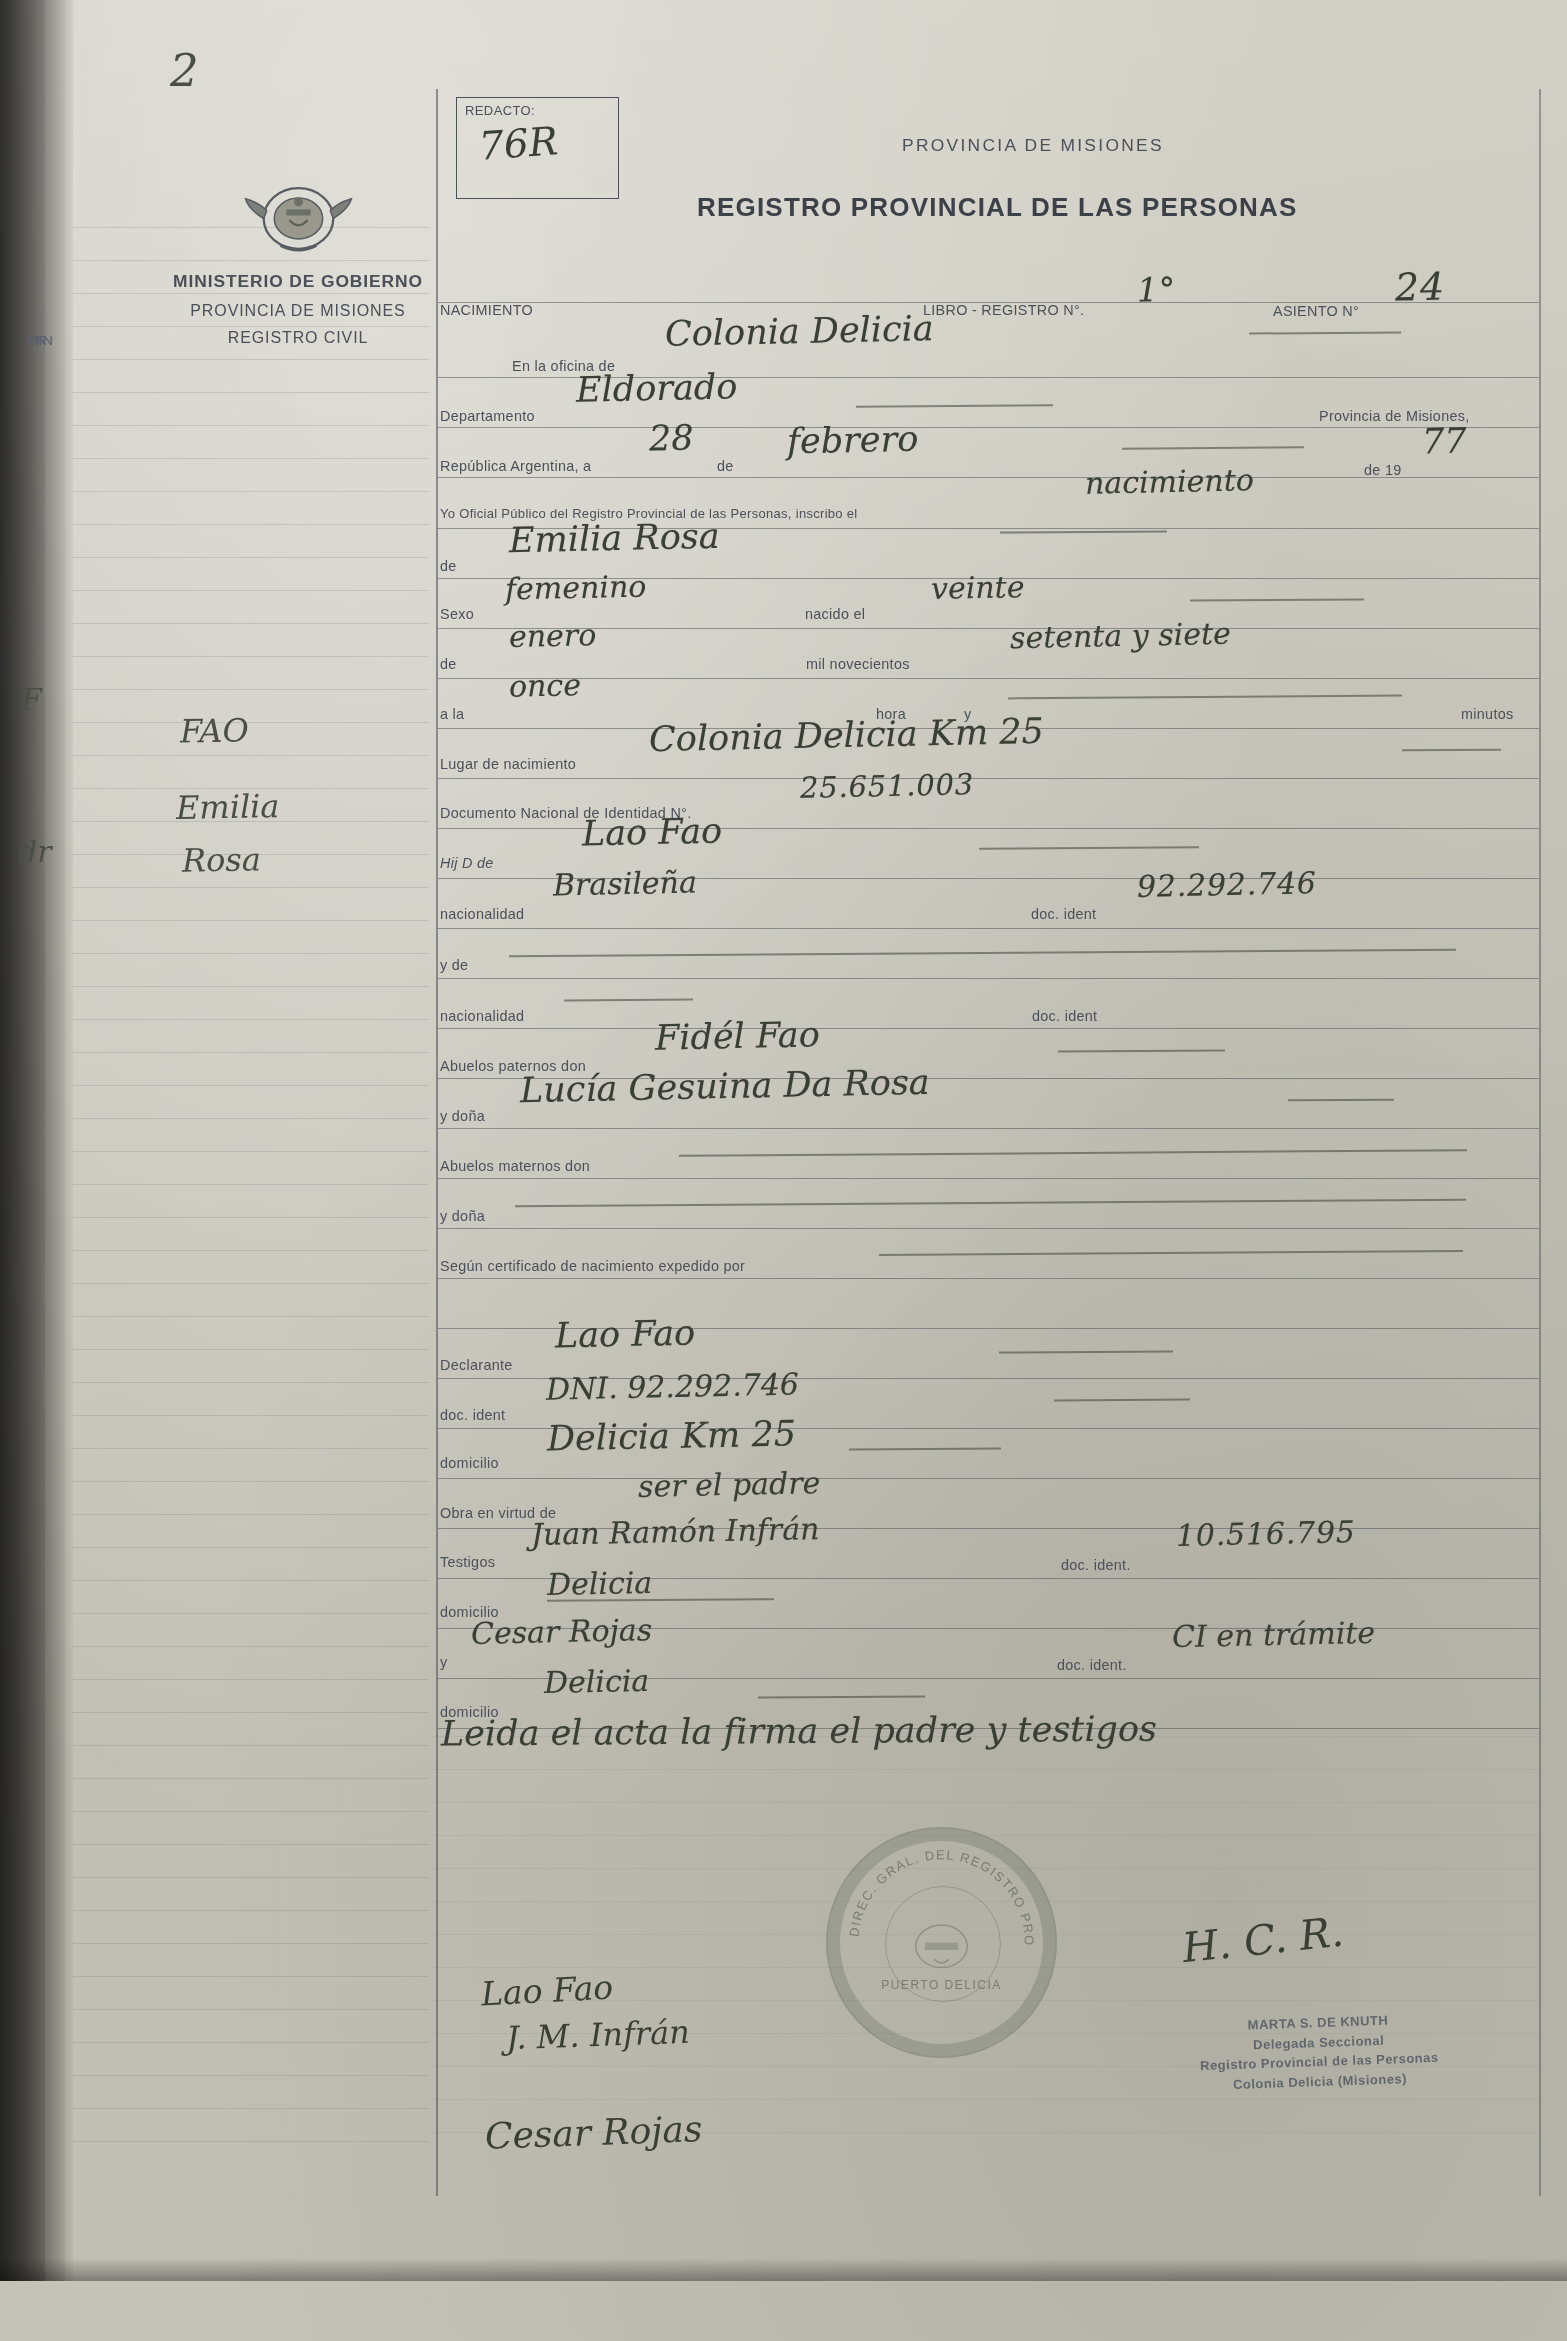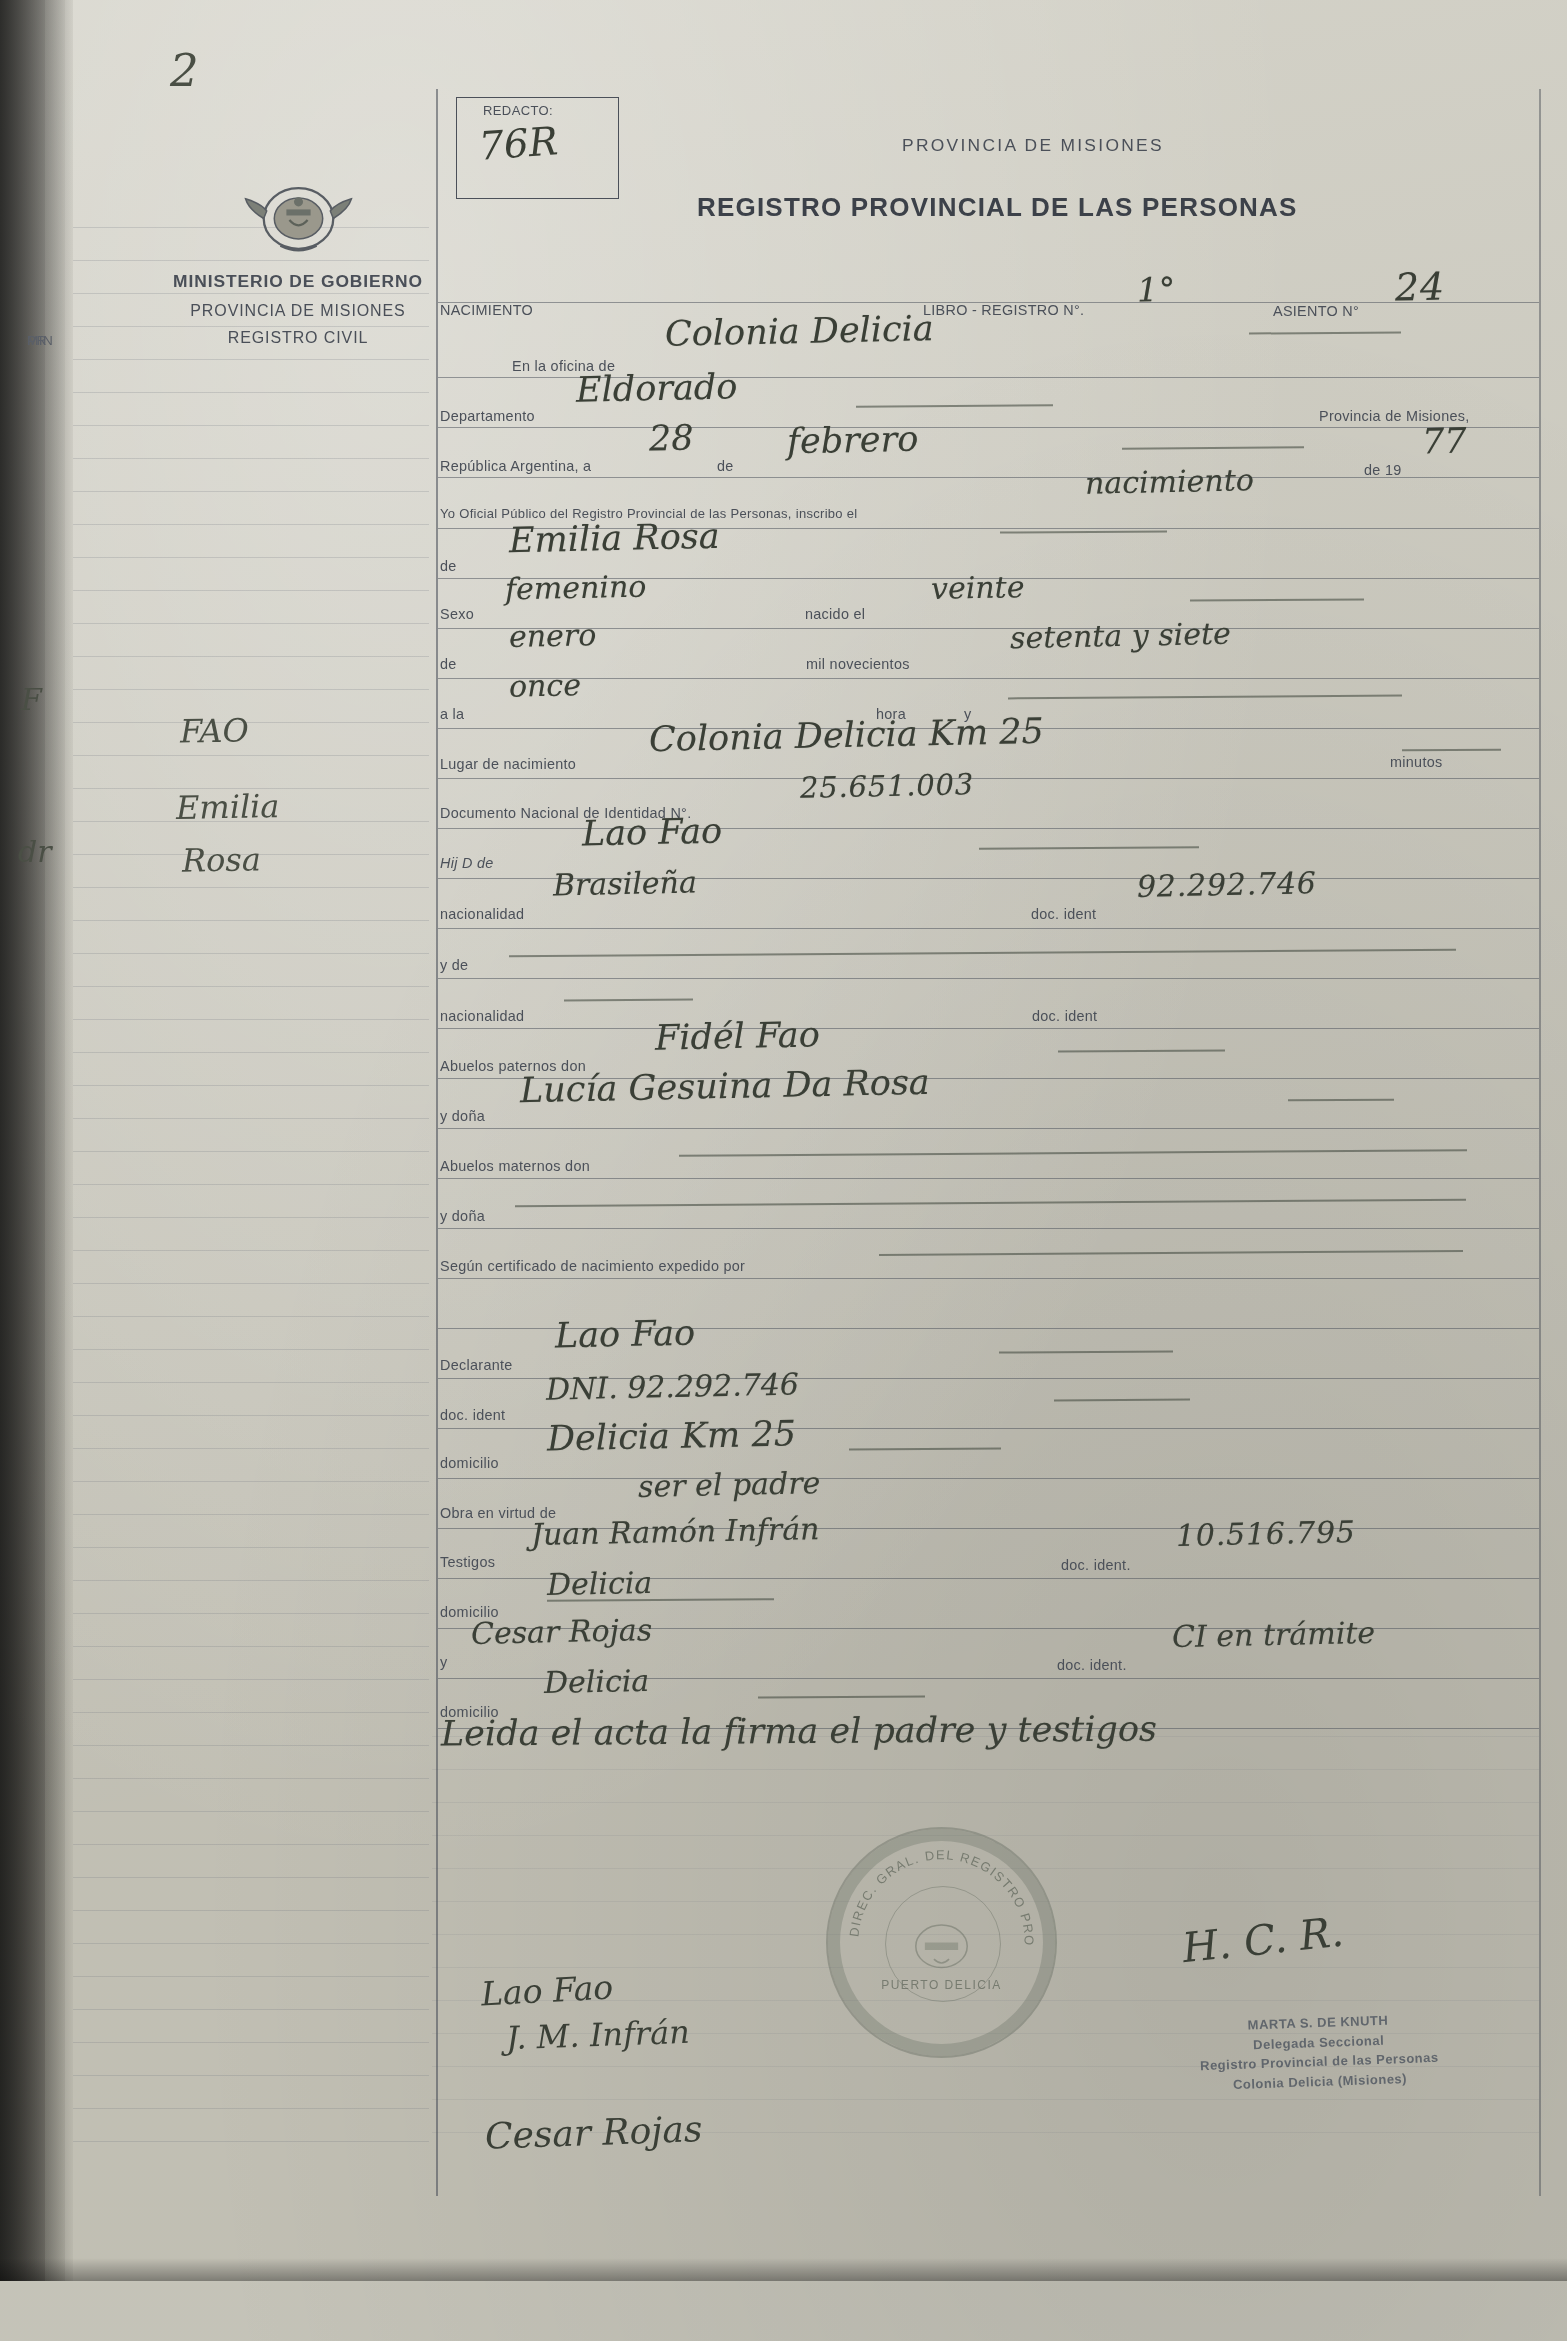"REDACTO:" .redacto-label { left: 483px -> 465px }
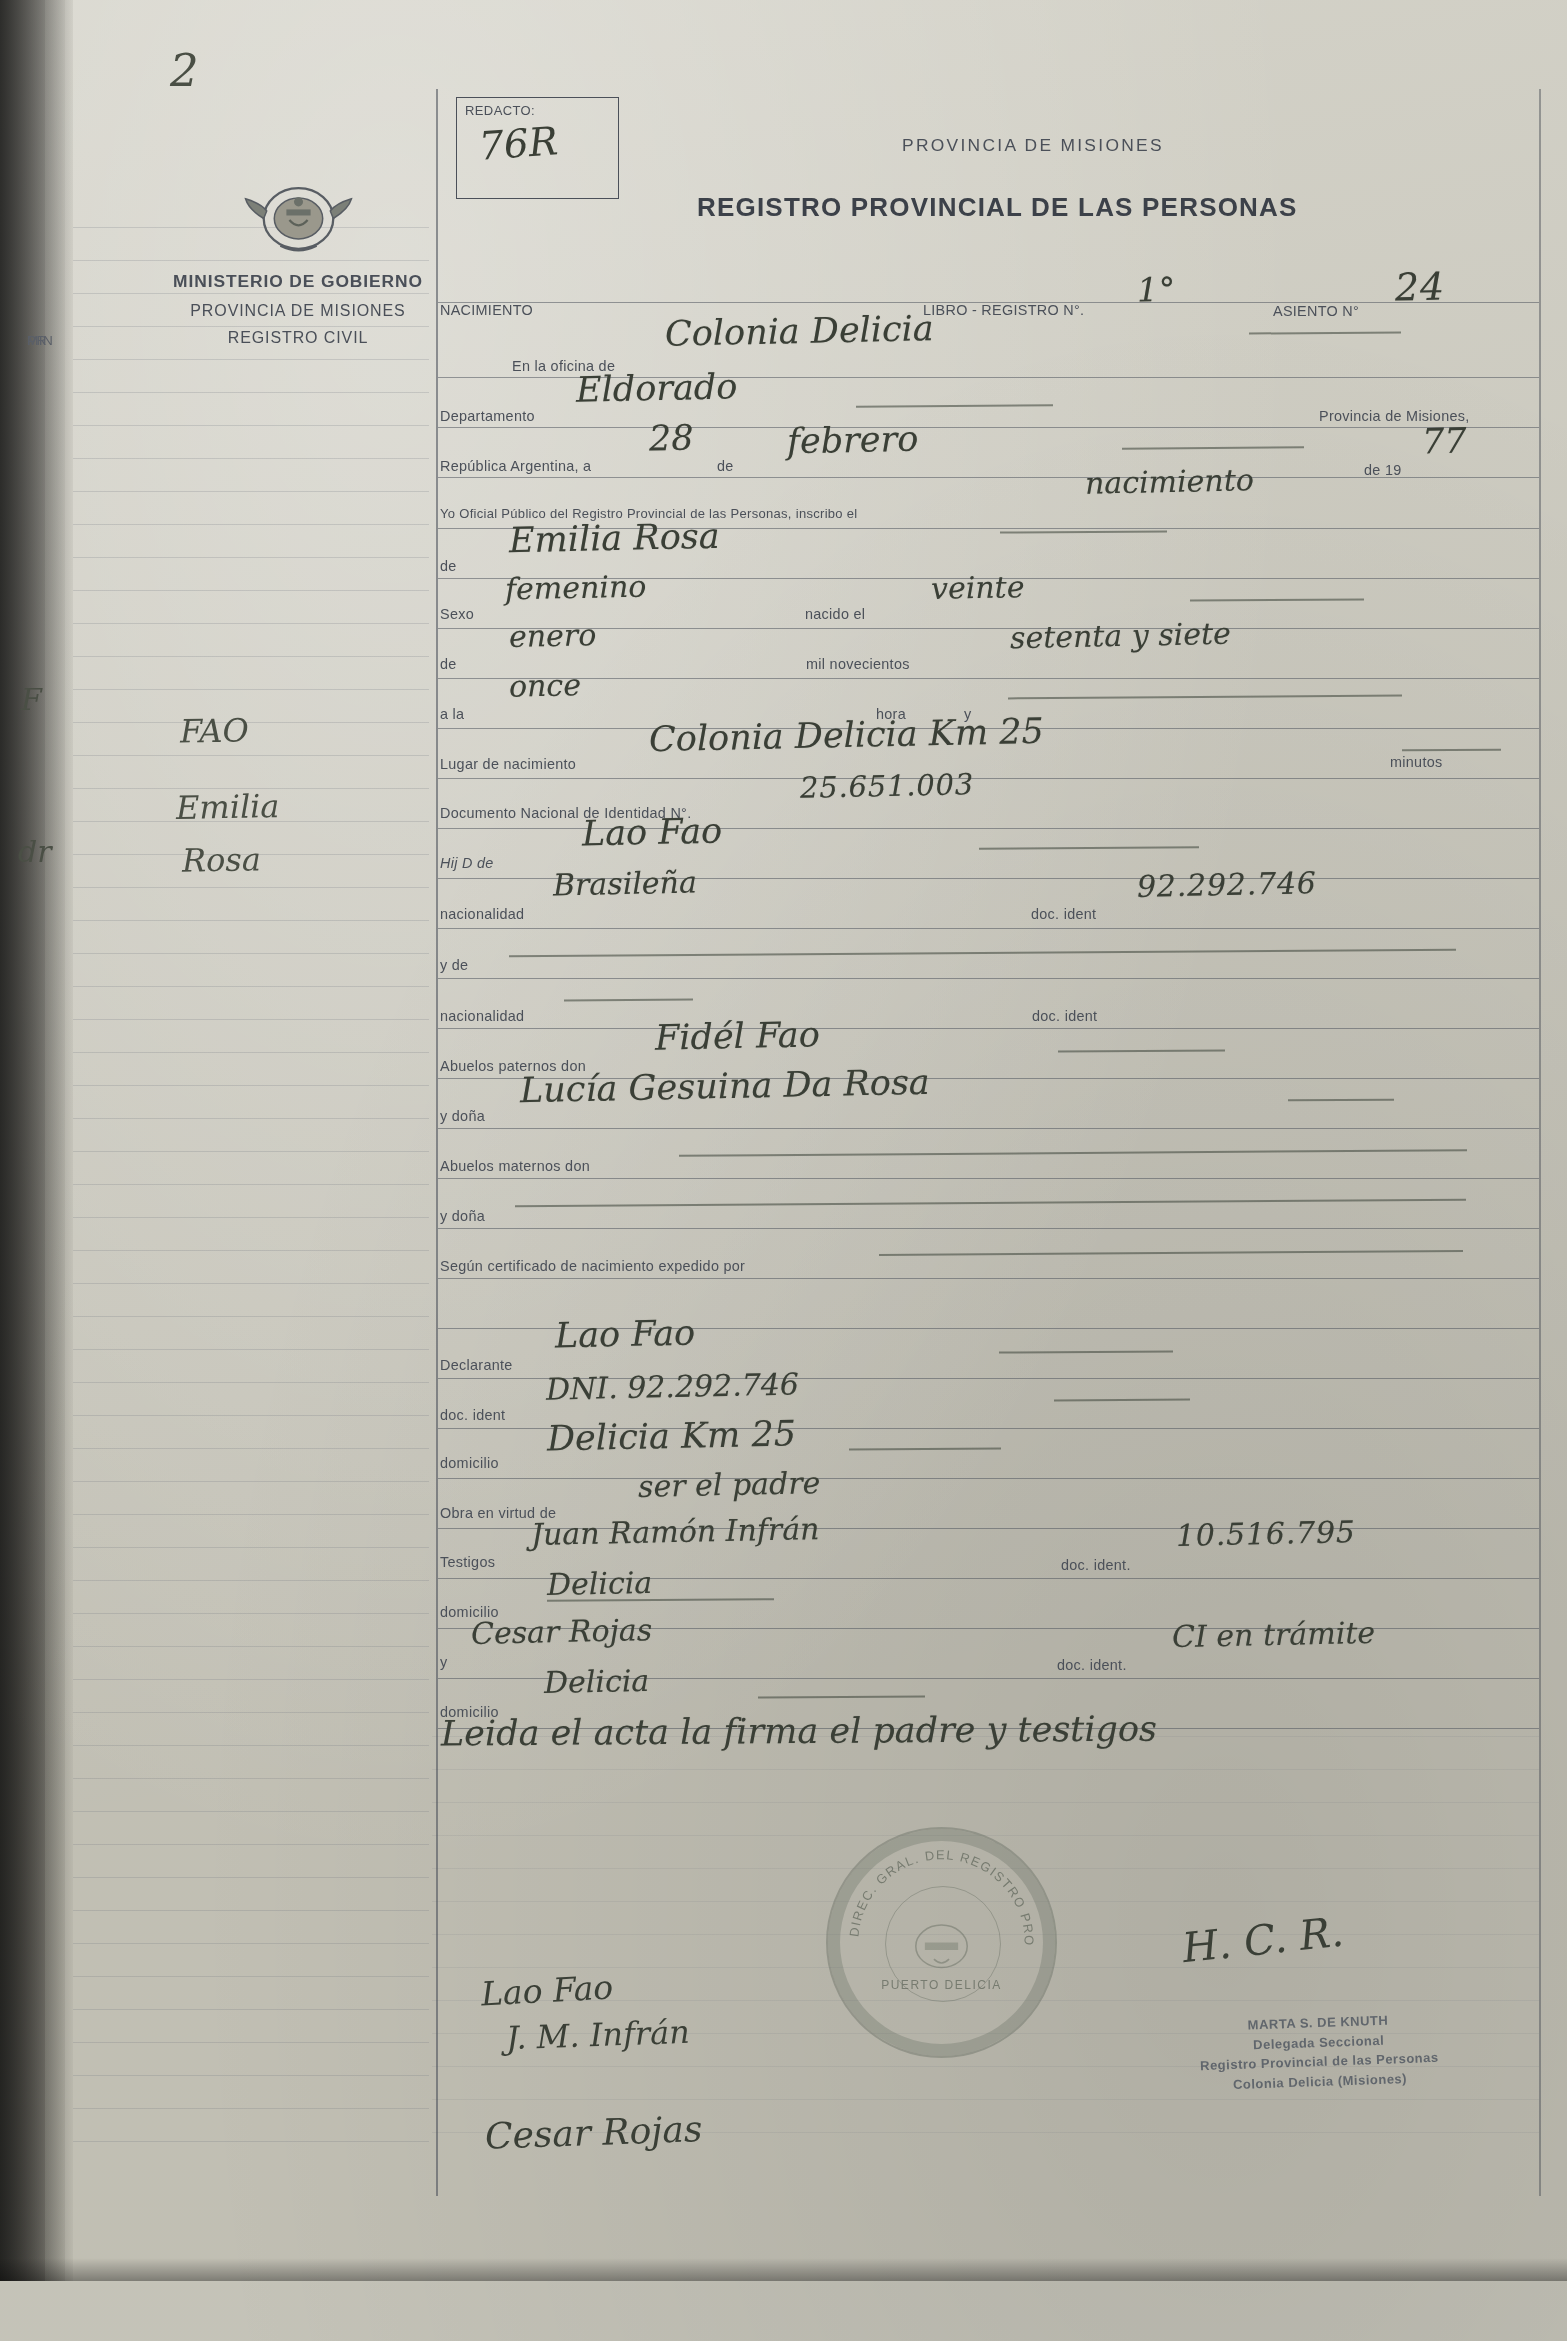"minutos" div.printed { left: 1390px -> 1461px; margin-top: 48px -> none }
